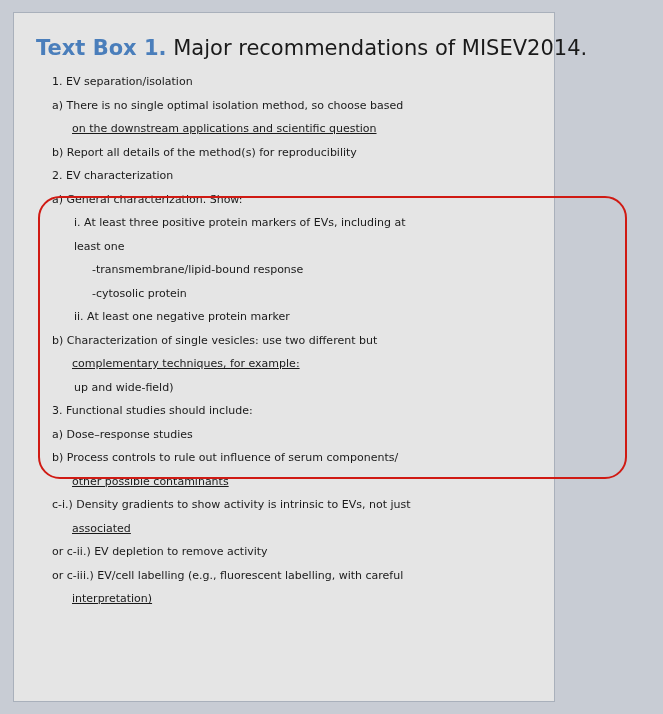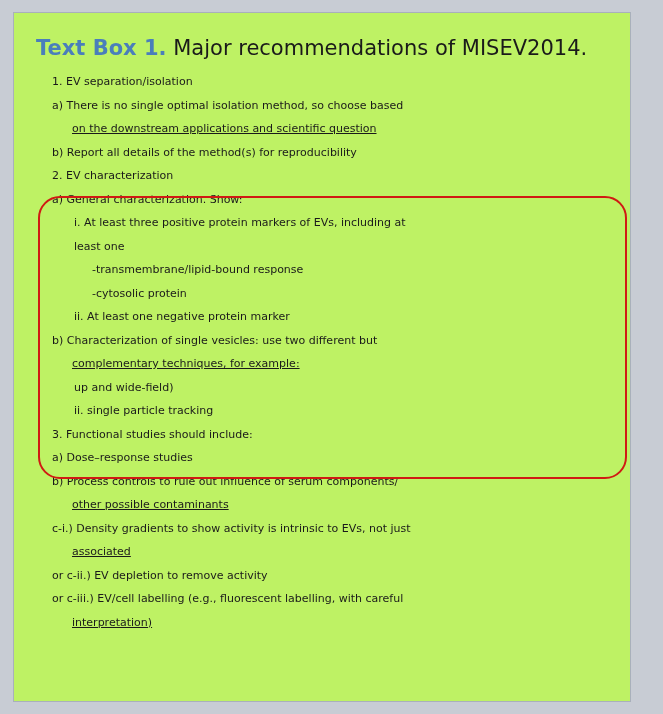"Text Box 1. Major recommendations" .box-card { background: #bef264 -> #e5e5e5; width: 618px -> 542px }
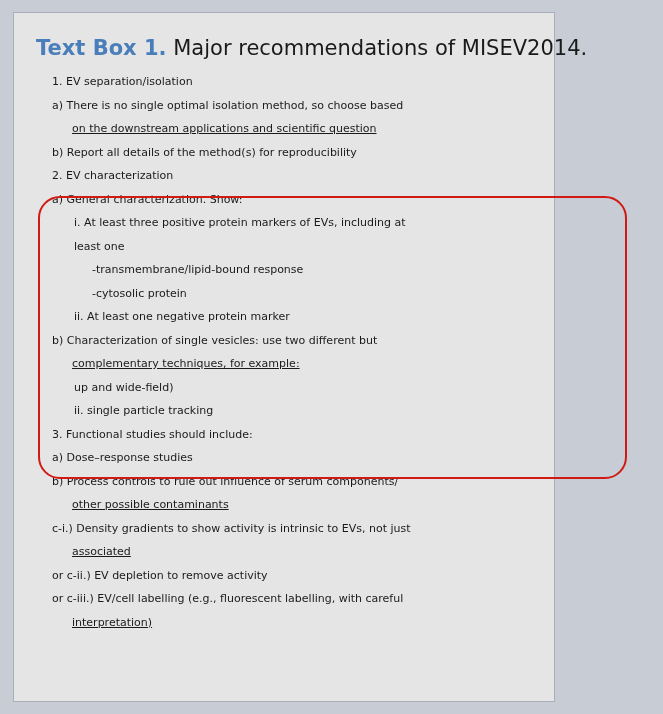"ii. single particle tracking" div.line { html: <div>ii. single particle tracking</div> -> none }
